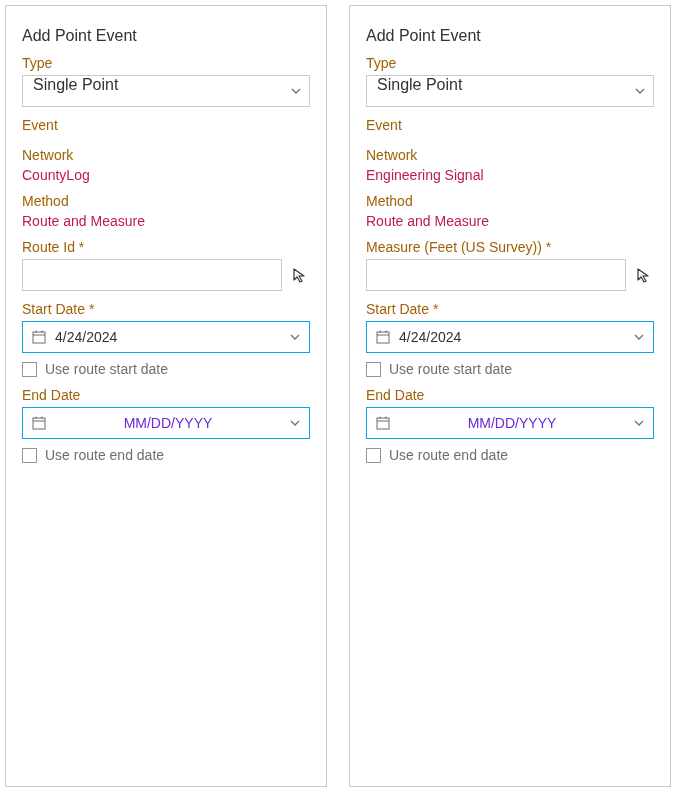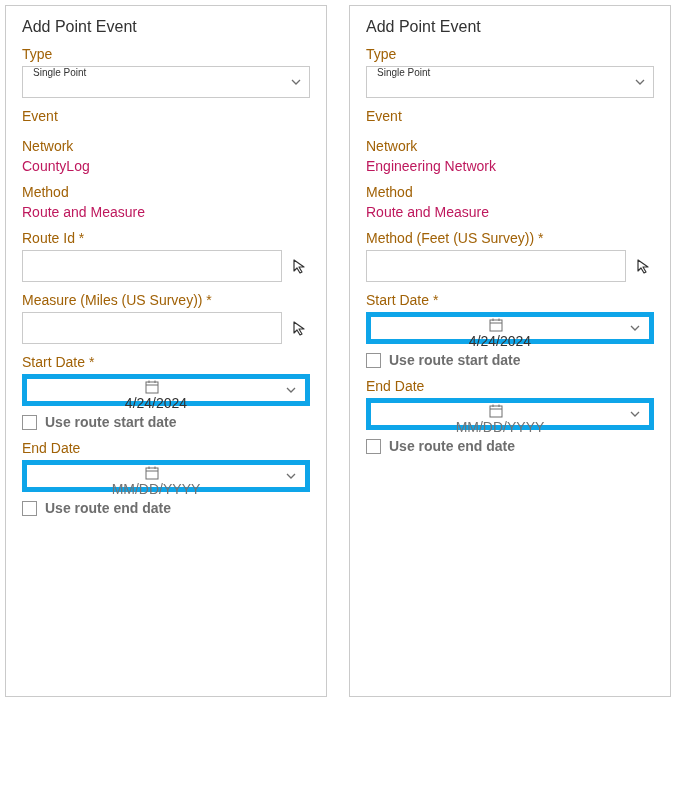"Add Point Event" .panel { height: 692px -> 782px; padding: 12px 16px -> 21px 16px }
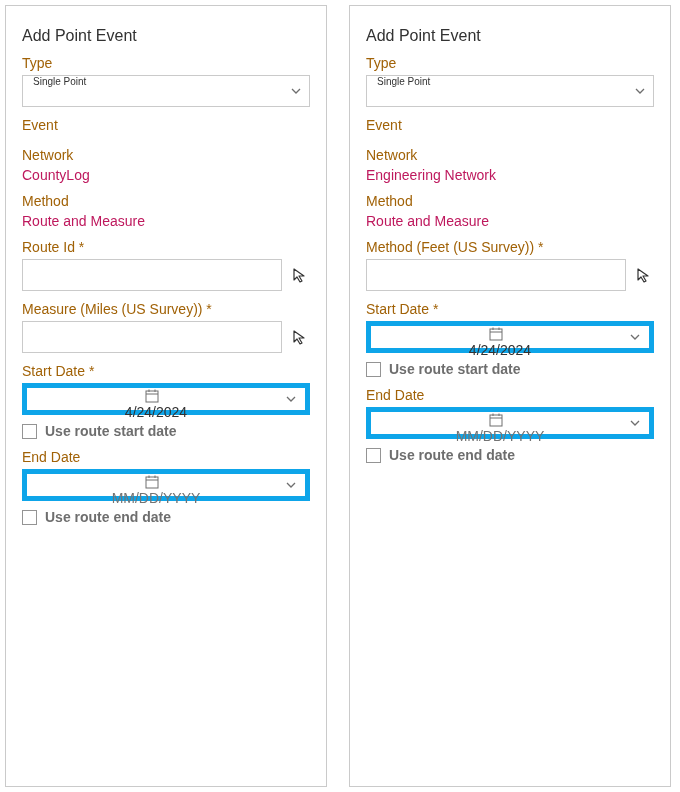"Single Point" .select { font-size: 10px -> 16px }
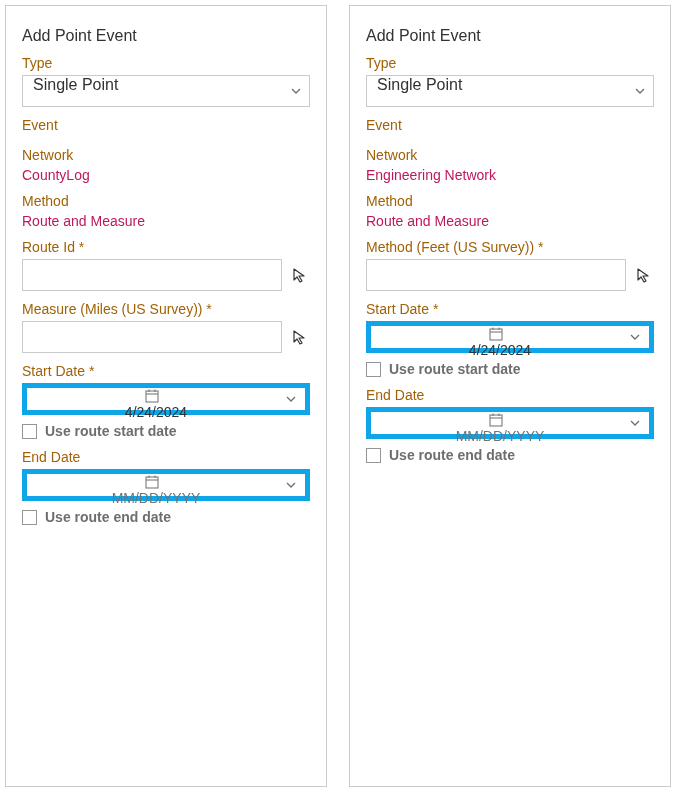"Engineering Network" div.field-value { text: Network -> Signal }
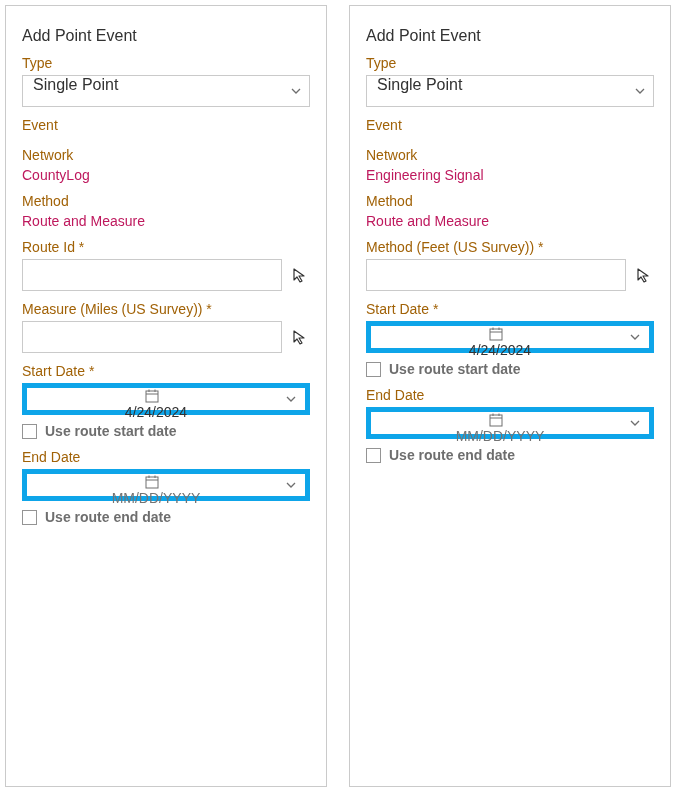"Method (Feet (US Survey)) *" label.field-label { text: Method -> Measure }
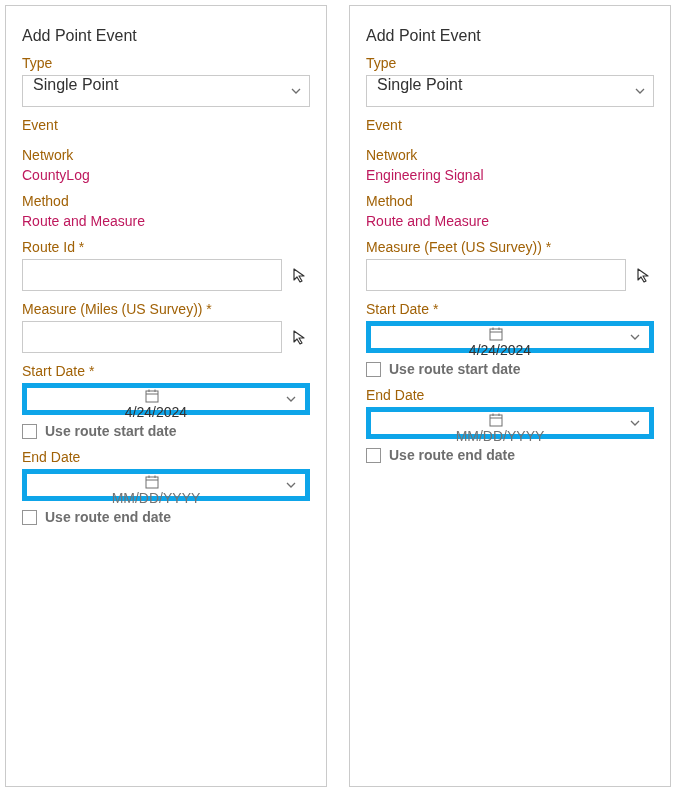"Measure (Miles (US Survey)) *" div.field { html: <div> <label>Measure (Miles (US Survey)) *</label> <div> <input> <button> <span> <svg> <path></path> </svg> </span> </button> </div> </div> -> none }
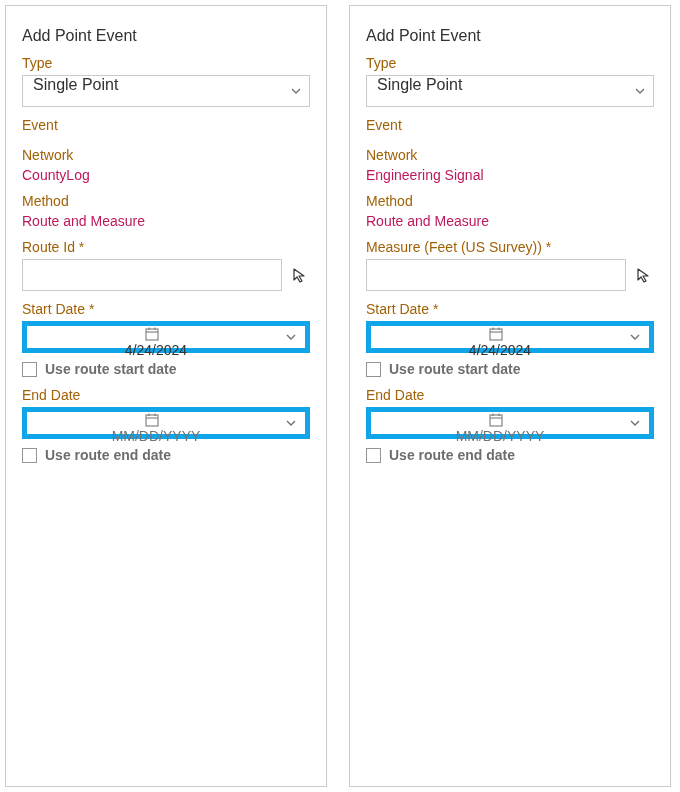"4/24/2024" .date-wrap { border: 5px solid #0ea5e9 -> 1px solid #0ea5e9; flex-direction: column -> none }
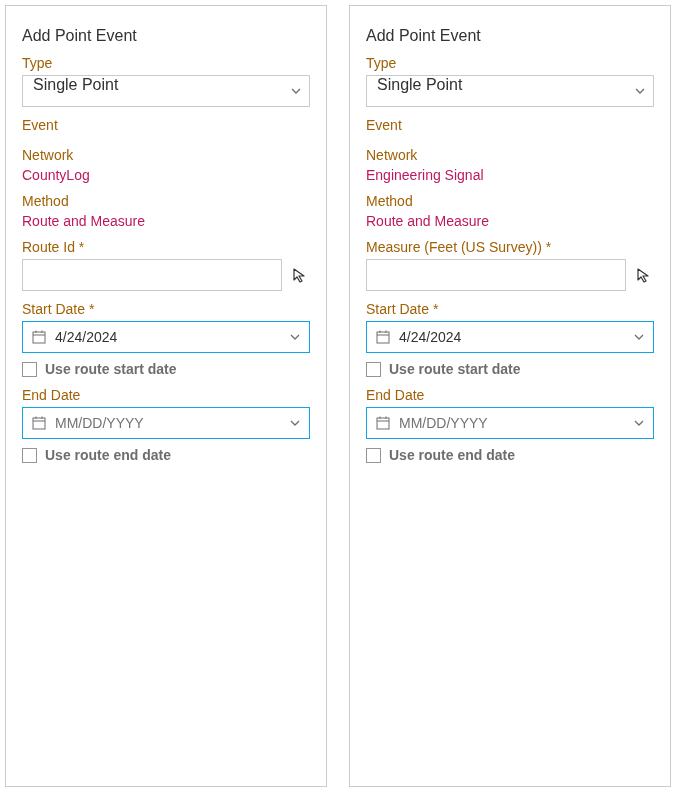"Use route start date" .checkbox-label { font-weight: bold -> none }
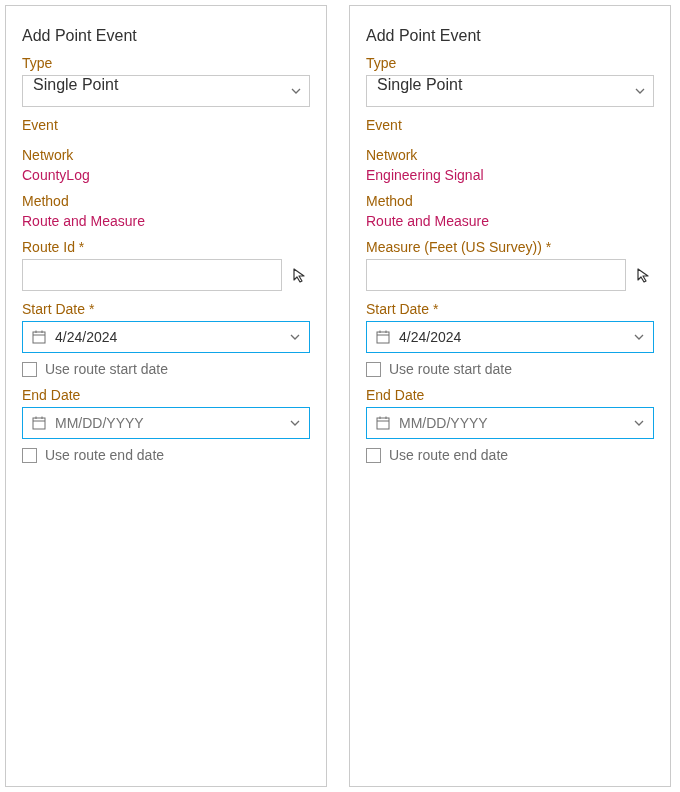"MM/DD/YYYY" .date-placeholder { color: #737373 -> #6d28d9; text-align: none -> center }
